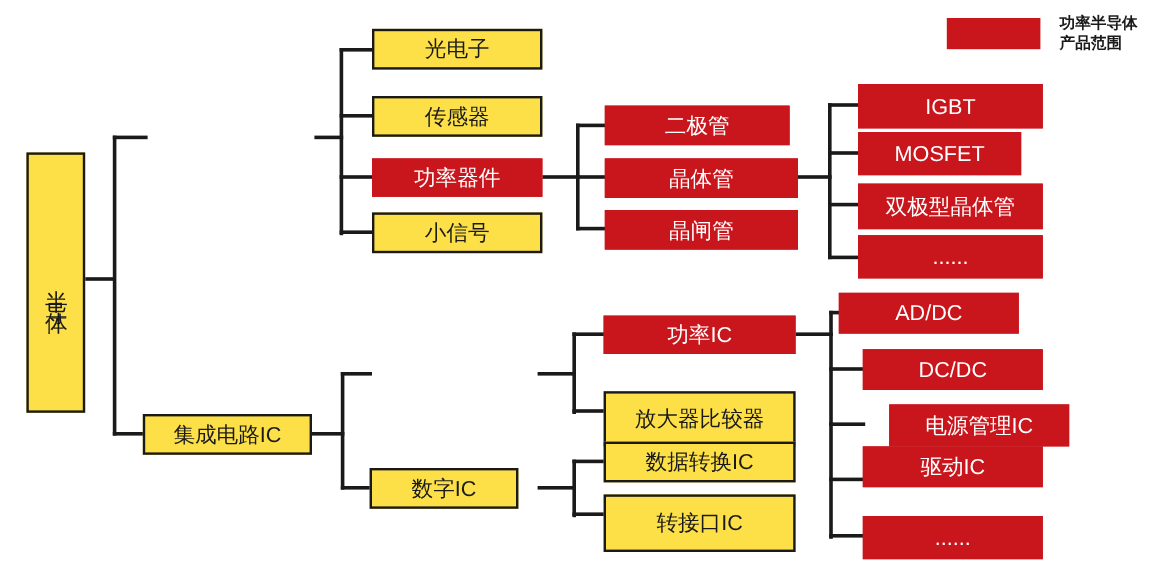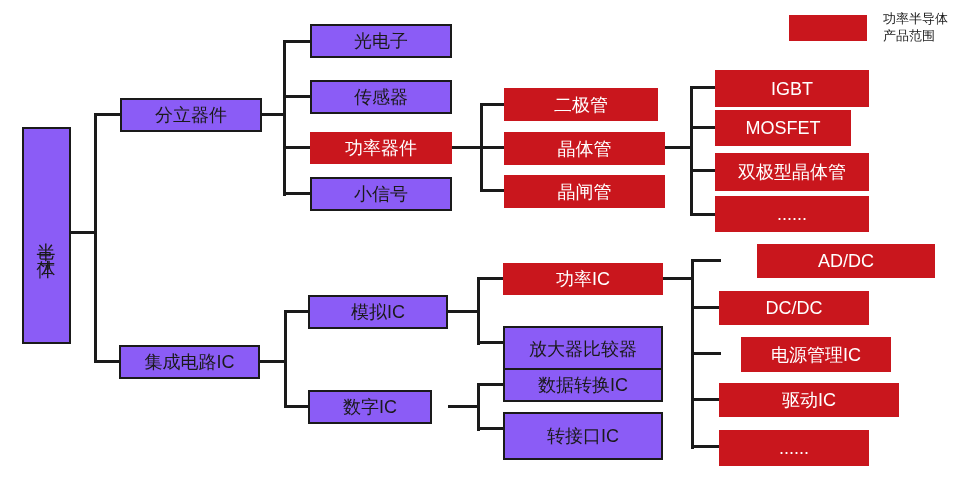"功率半导体" .legend-text { font-weight: normal -> bold }
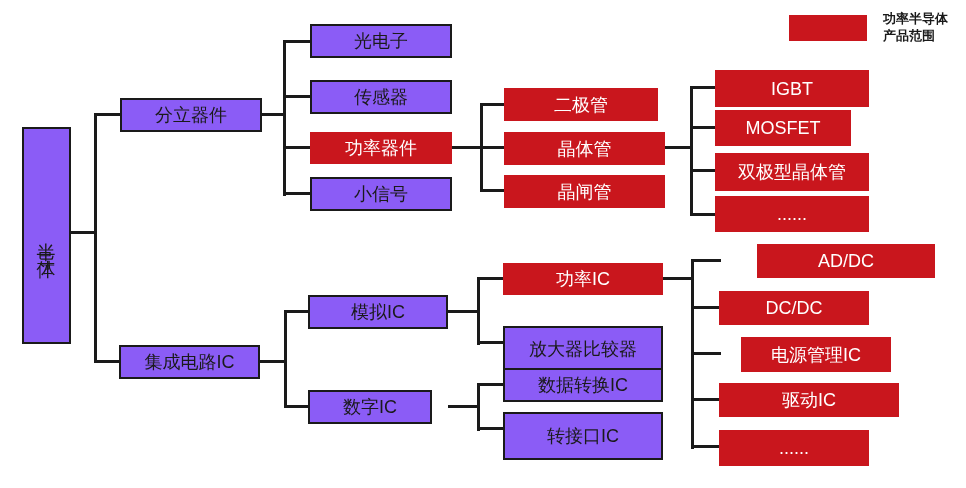"光电子" .box { background: #8b5cf6 -> #fde047 }
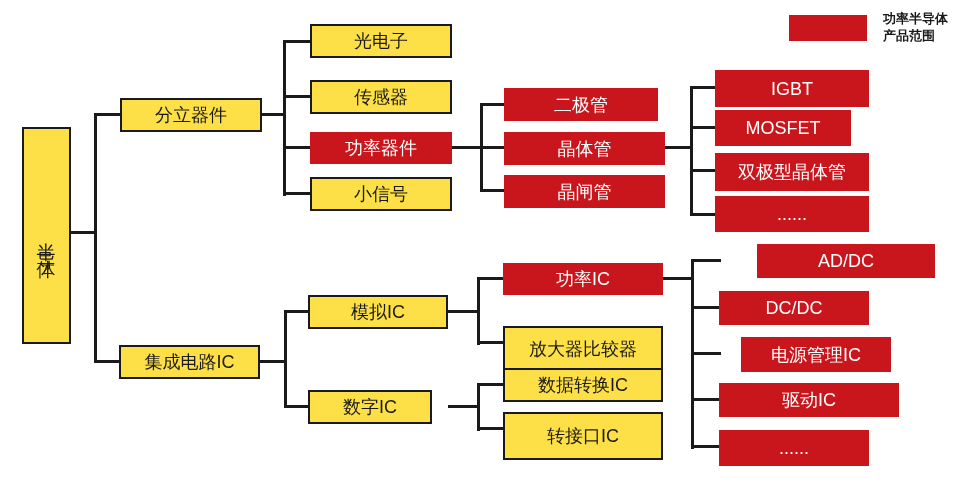"分立器件" div.box { html: <div>分立器件</div> -> none }
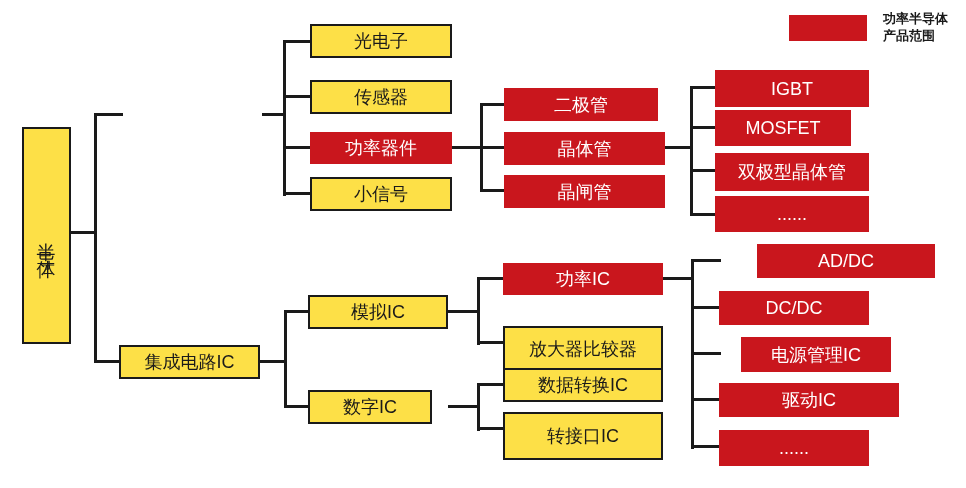"AD/DC" div.box { left: 757px -> 699px; width: 178px -> 150px }
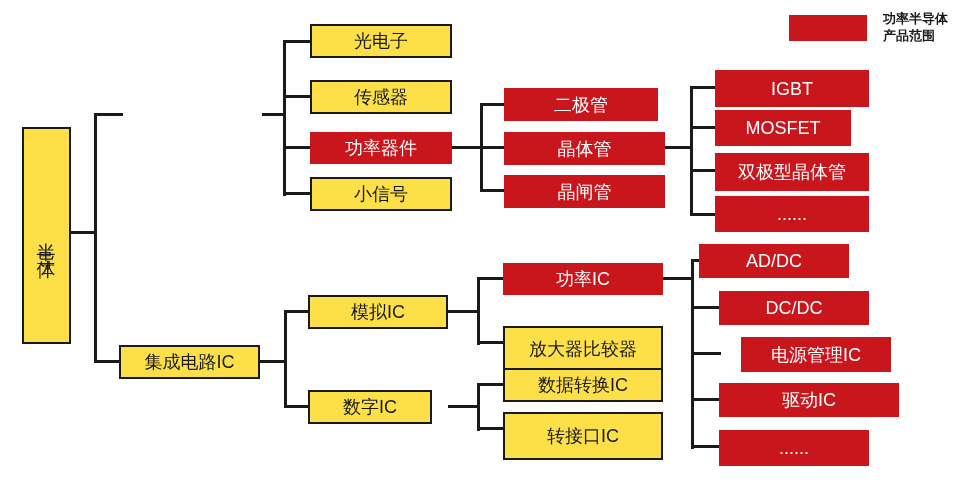"模拟IC" div.box { html: <div>模拟IC</div> -> none }
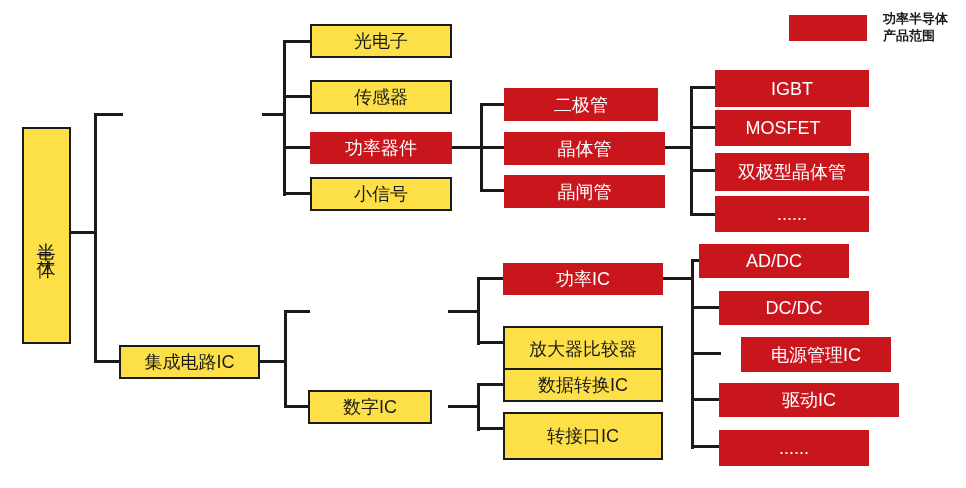"驱动IC" div.box { top: 383px -> 372px; width: 180px -> 150px }
